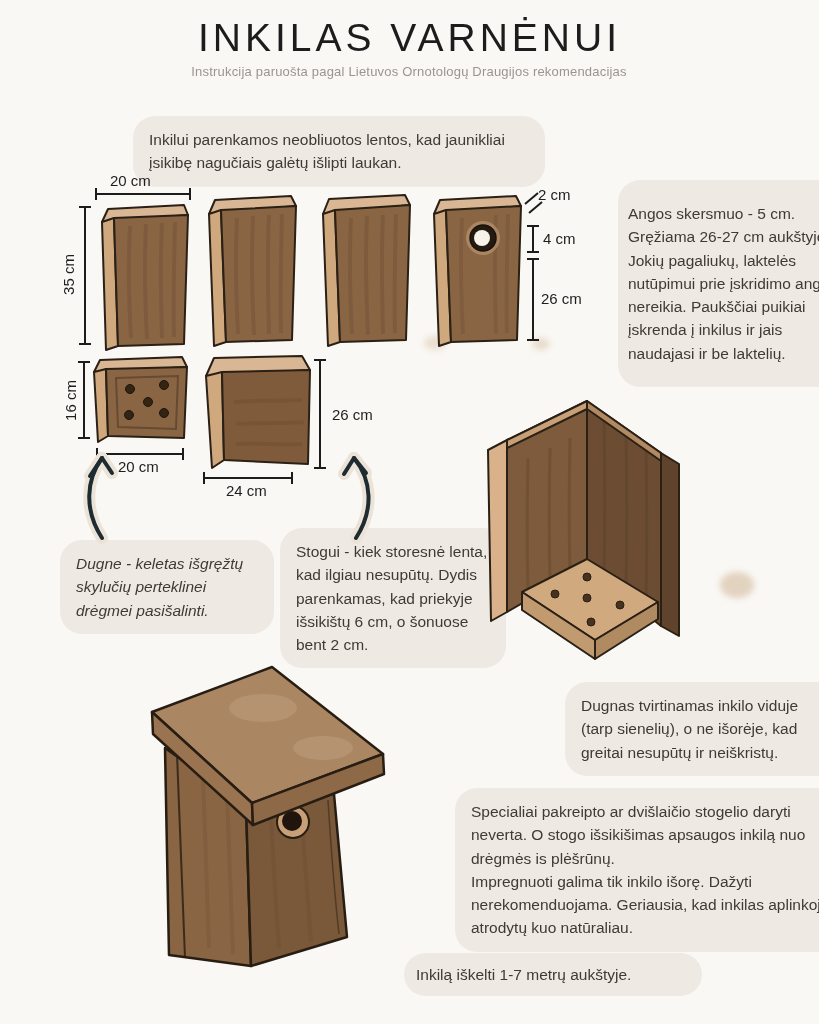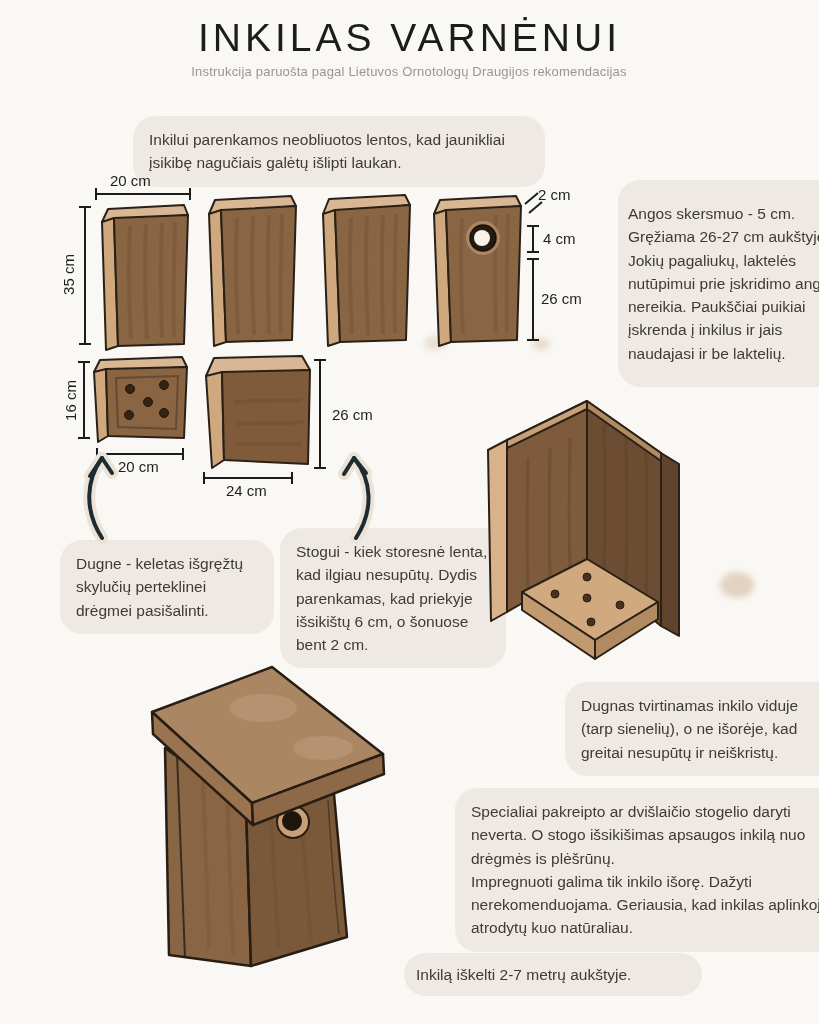"Dugne - keletas išgręžtų skylučių" #note-bottom { font-style: none -> italic }
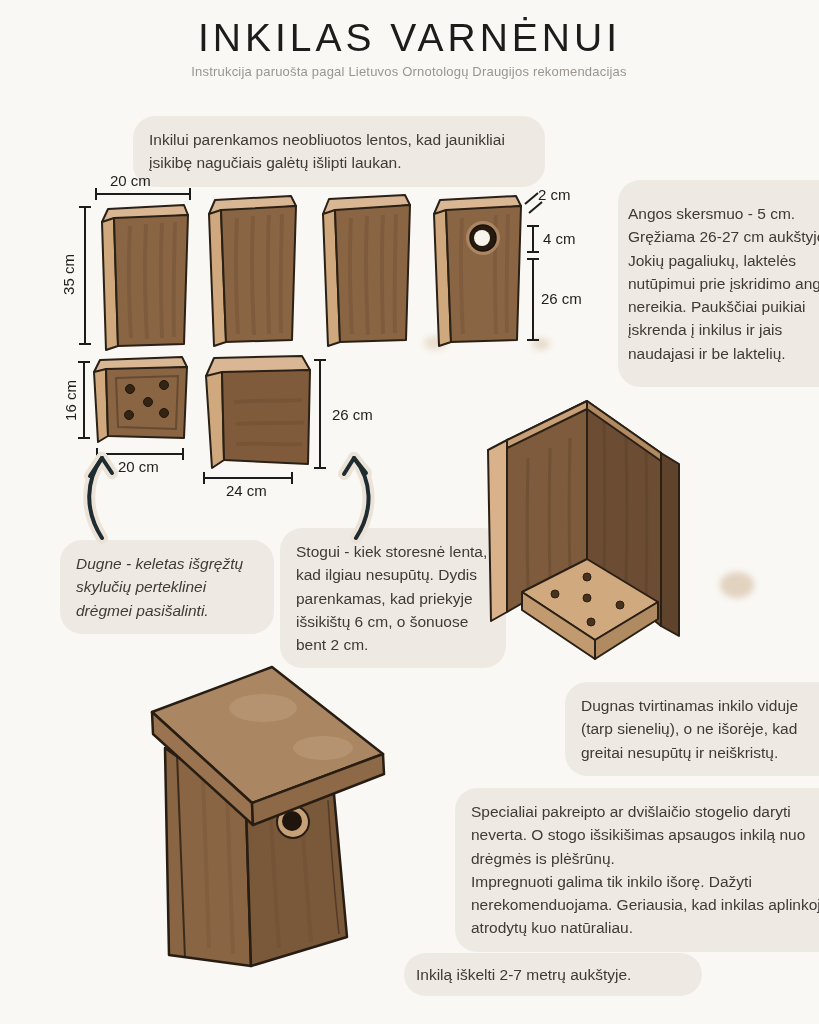"Inkilą iškelti 2-7 metrų aukštyje." div.abs { text: 2-7 -> 1-7 }
